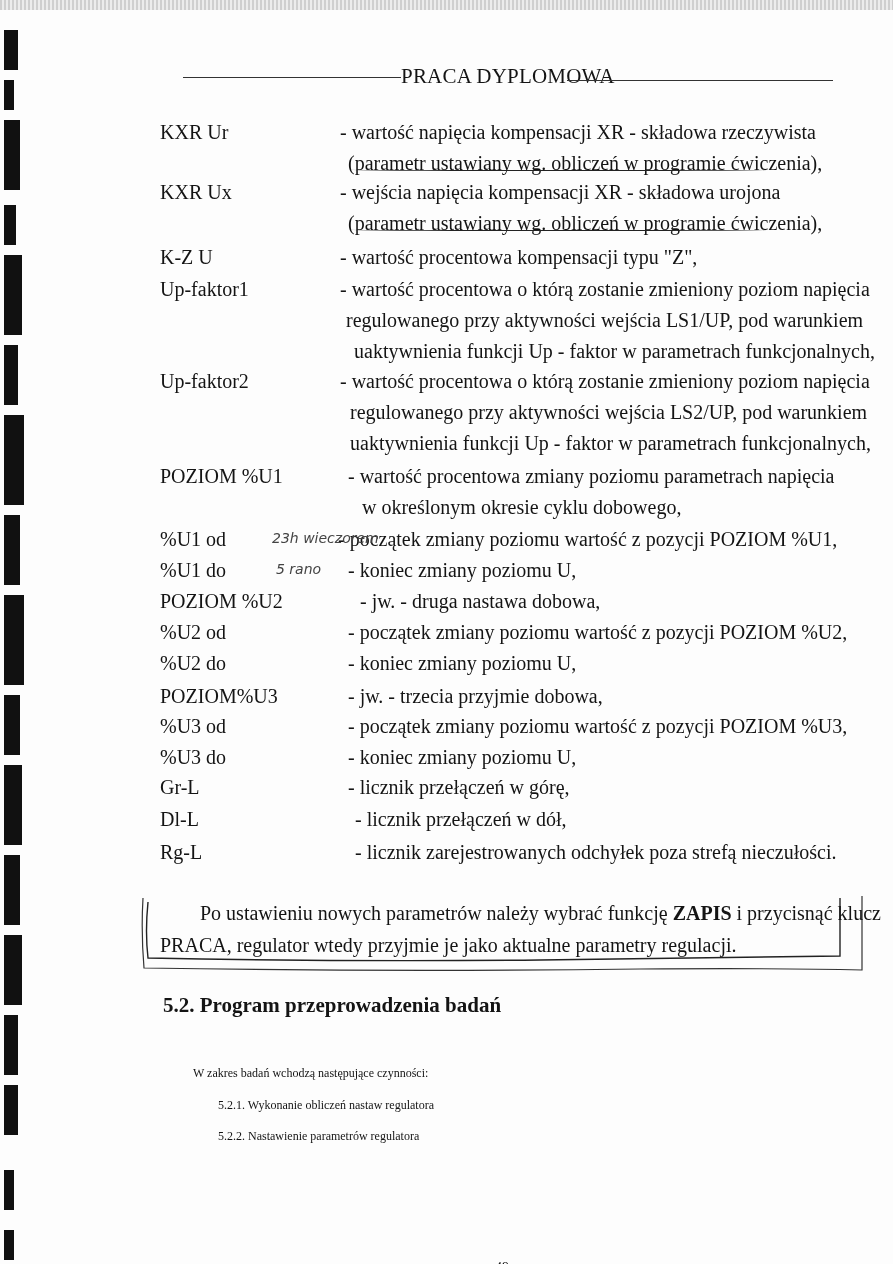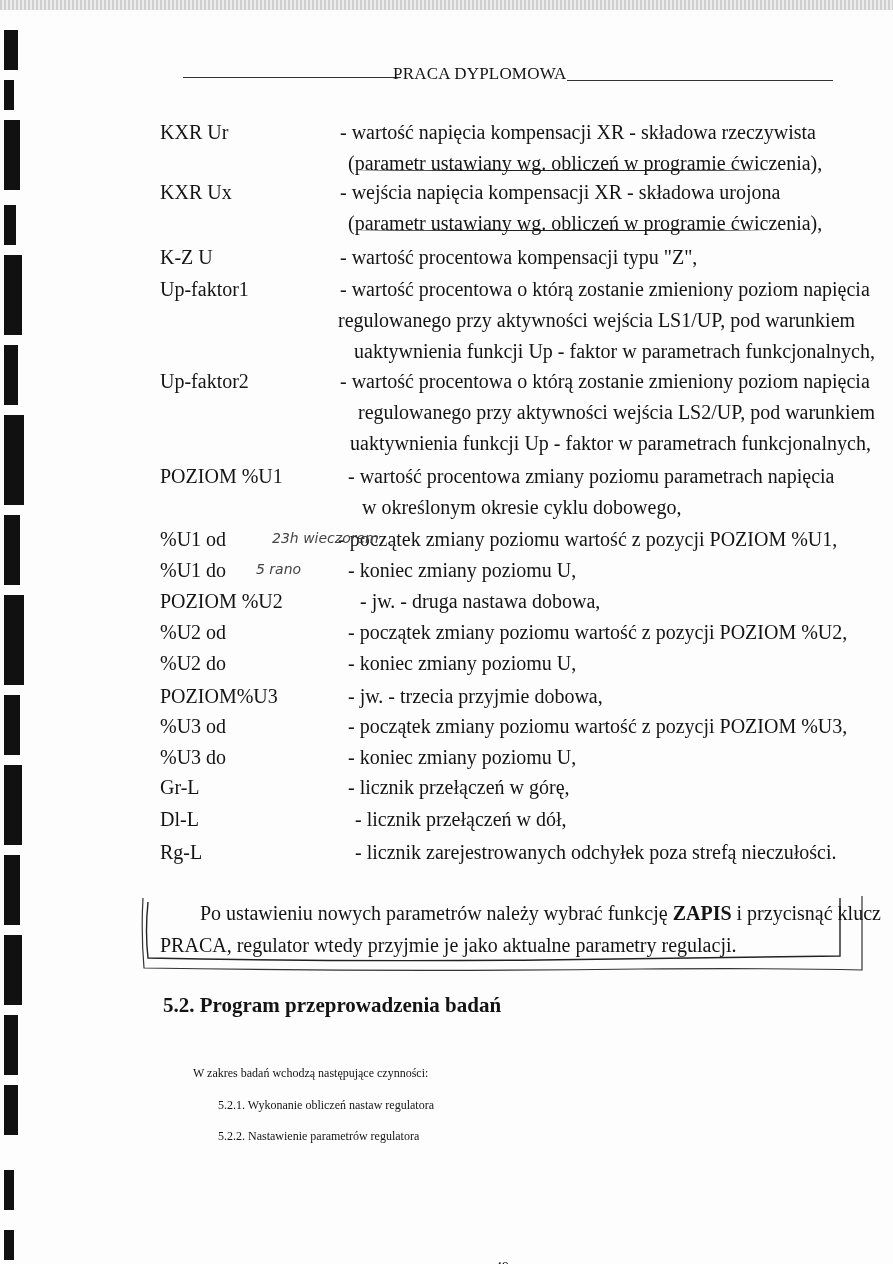"PRACA DYPLOMOWA" .header .title { font-size: 17px -> 21px; left: 210px -> 218px }
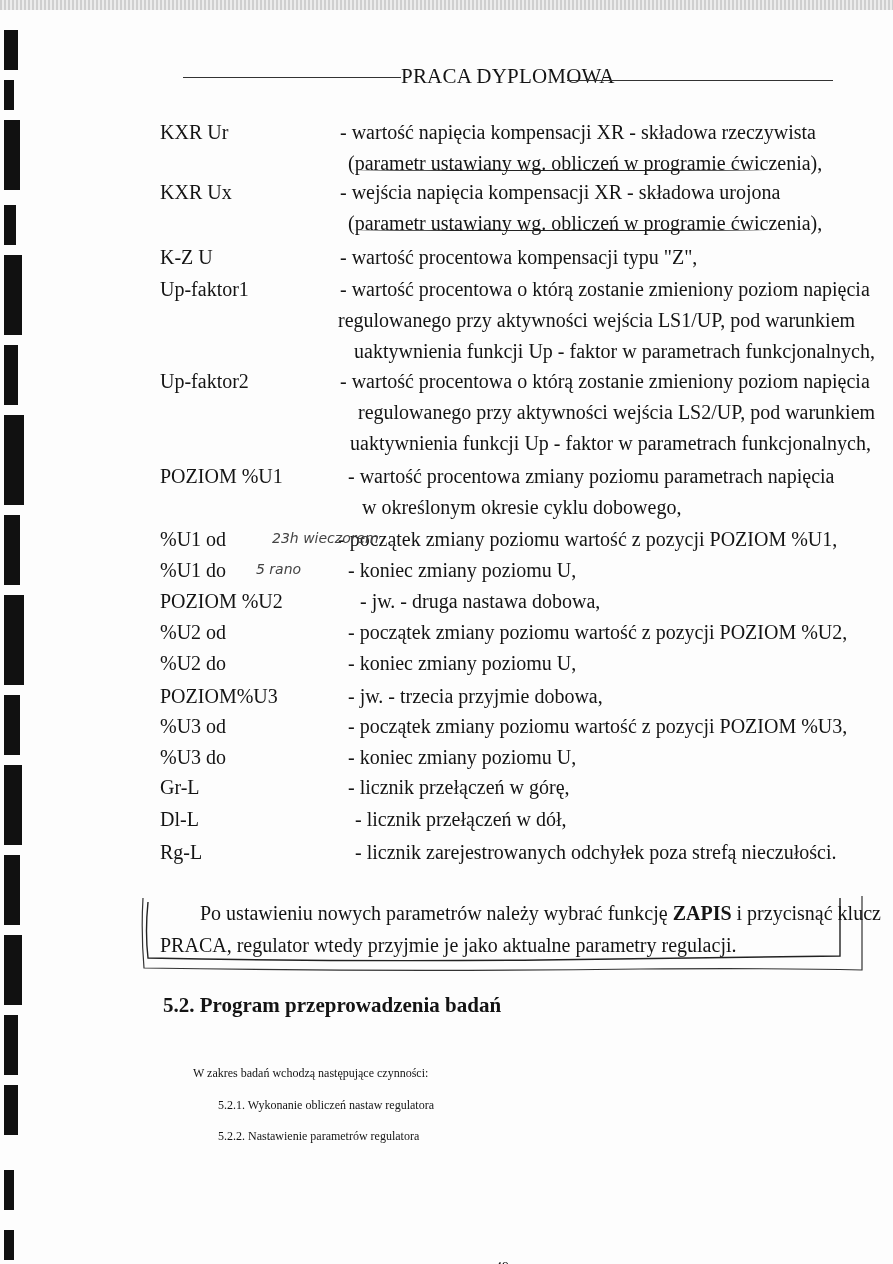"regulowanego przy aktywności wejścia LS1/UP, pod" span.desc { left: 338px -> 346px }
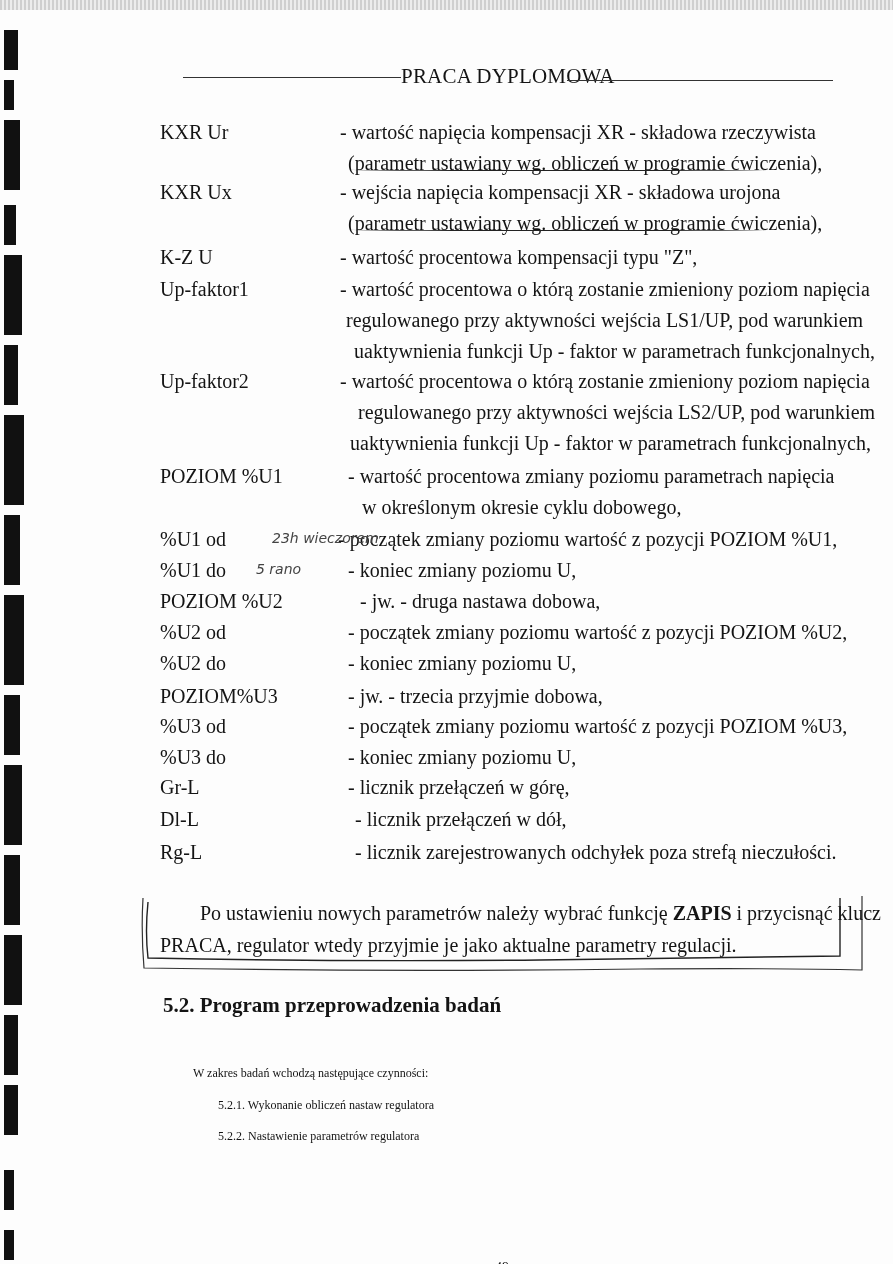"regulowanego przy aktywności wejścia LS2/UP, pod" span.desc { left: 358px -> 350px }
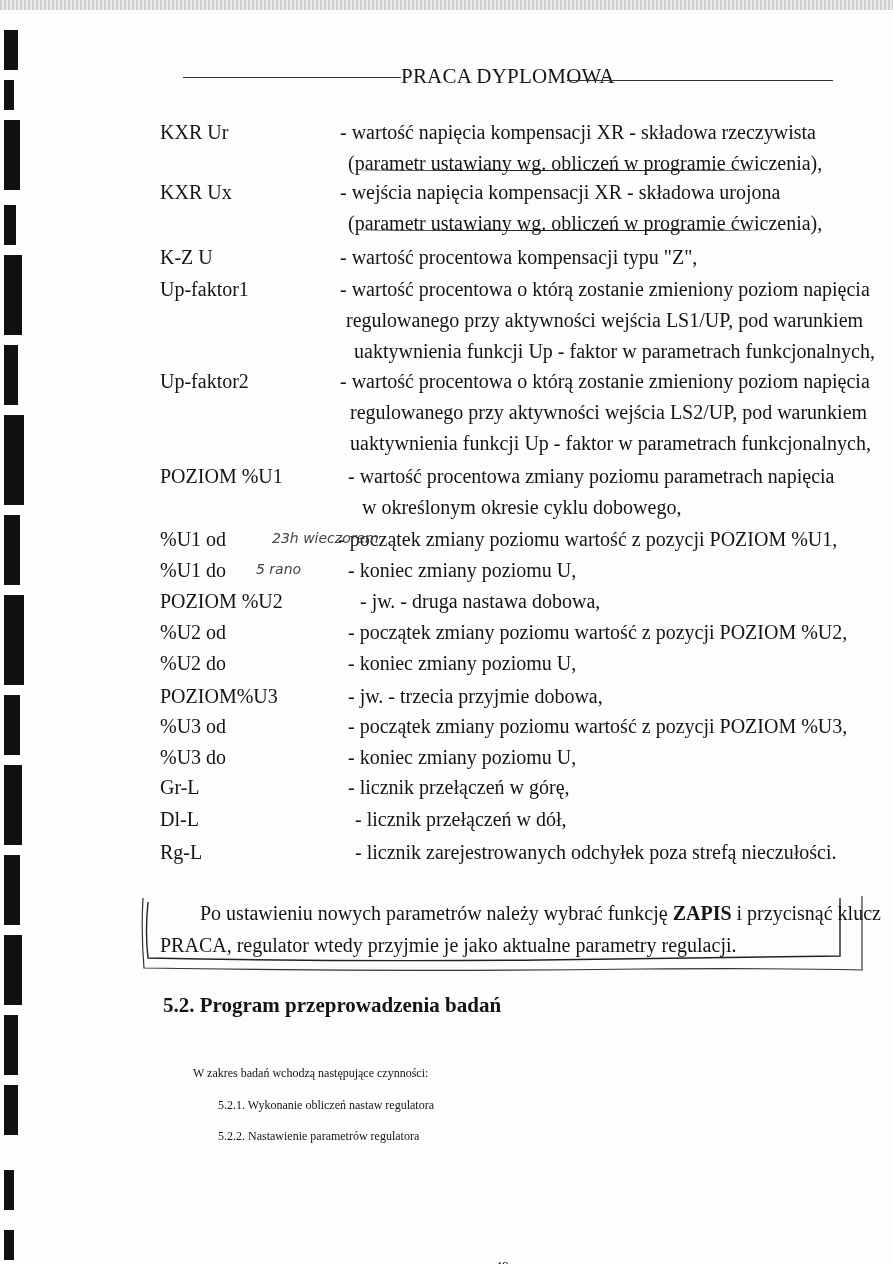"5 rano" span.hand { left: 256px -> 276px }
